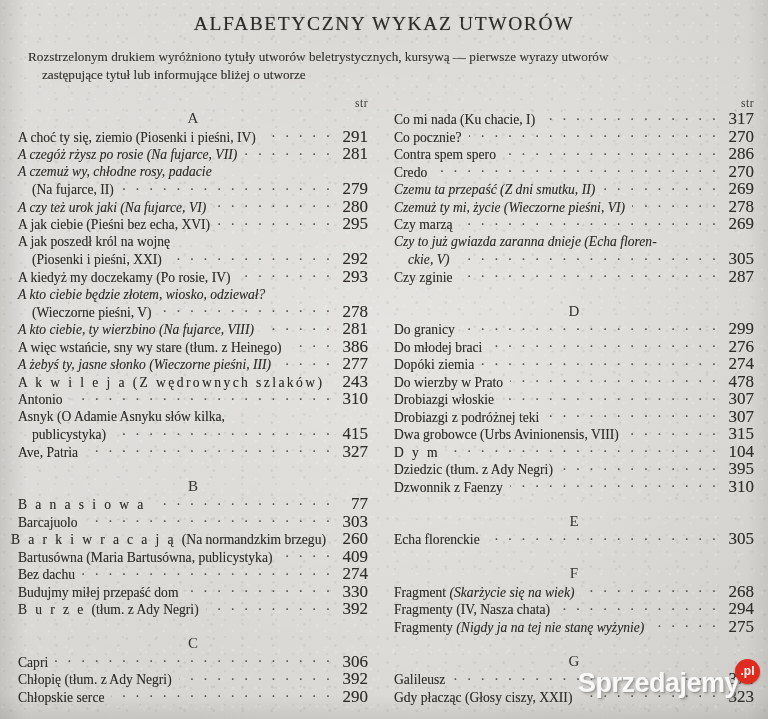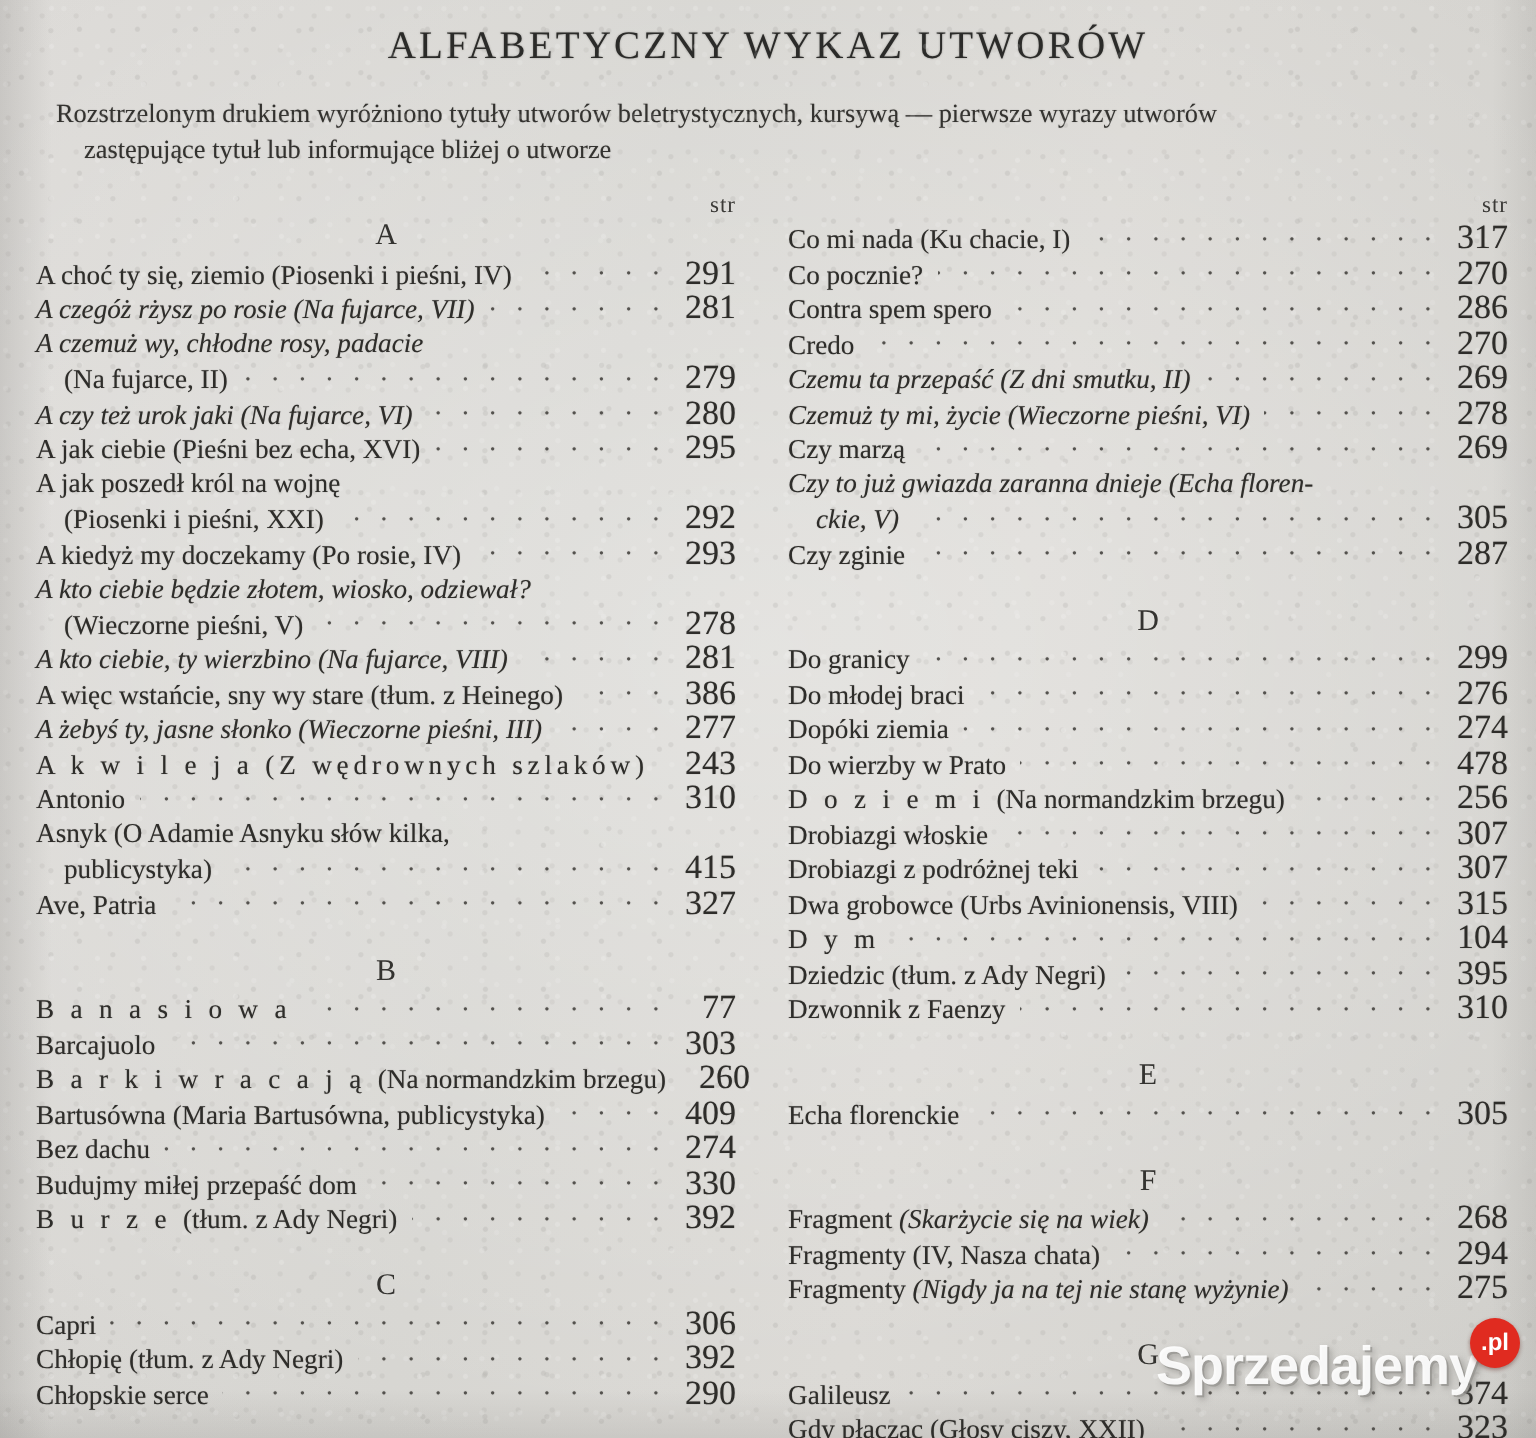"Co mi nada (Ku chacie," .entry { justify-content: none -> flex-end }
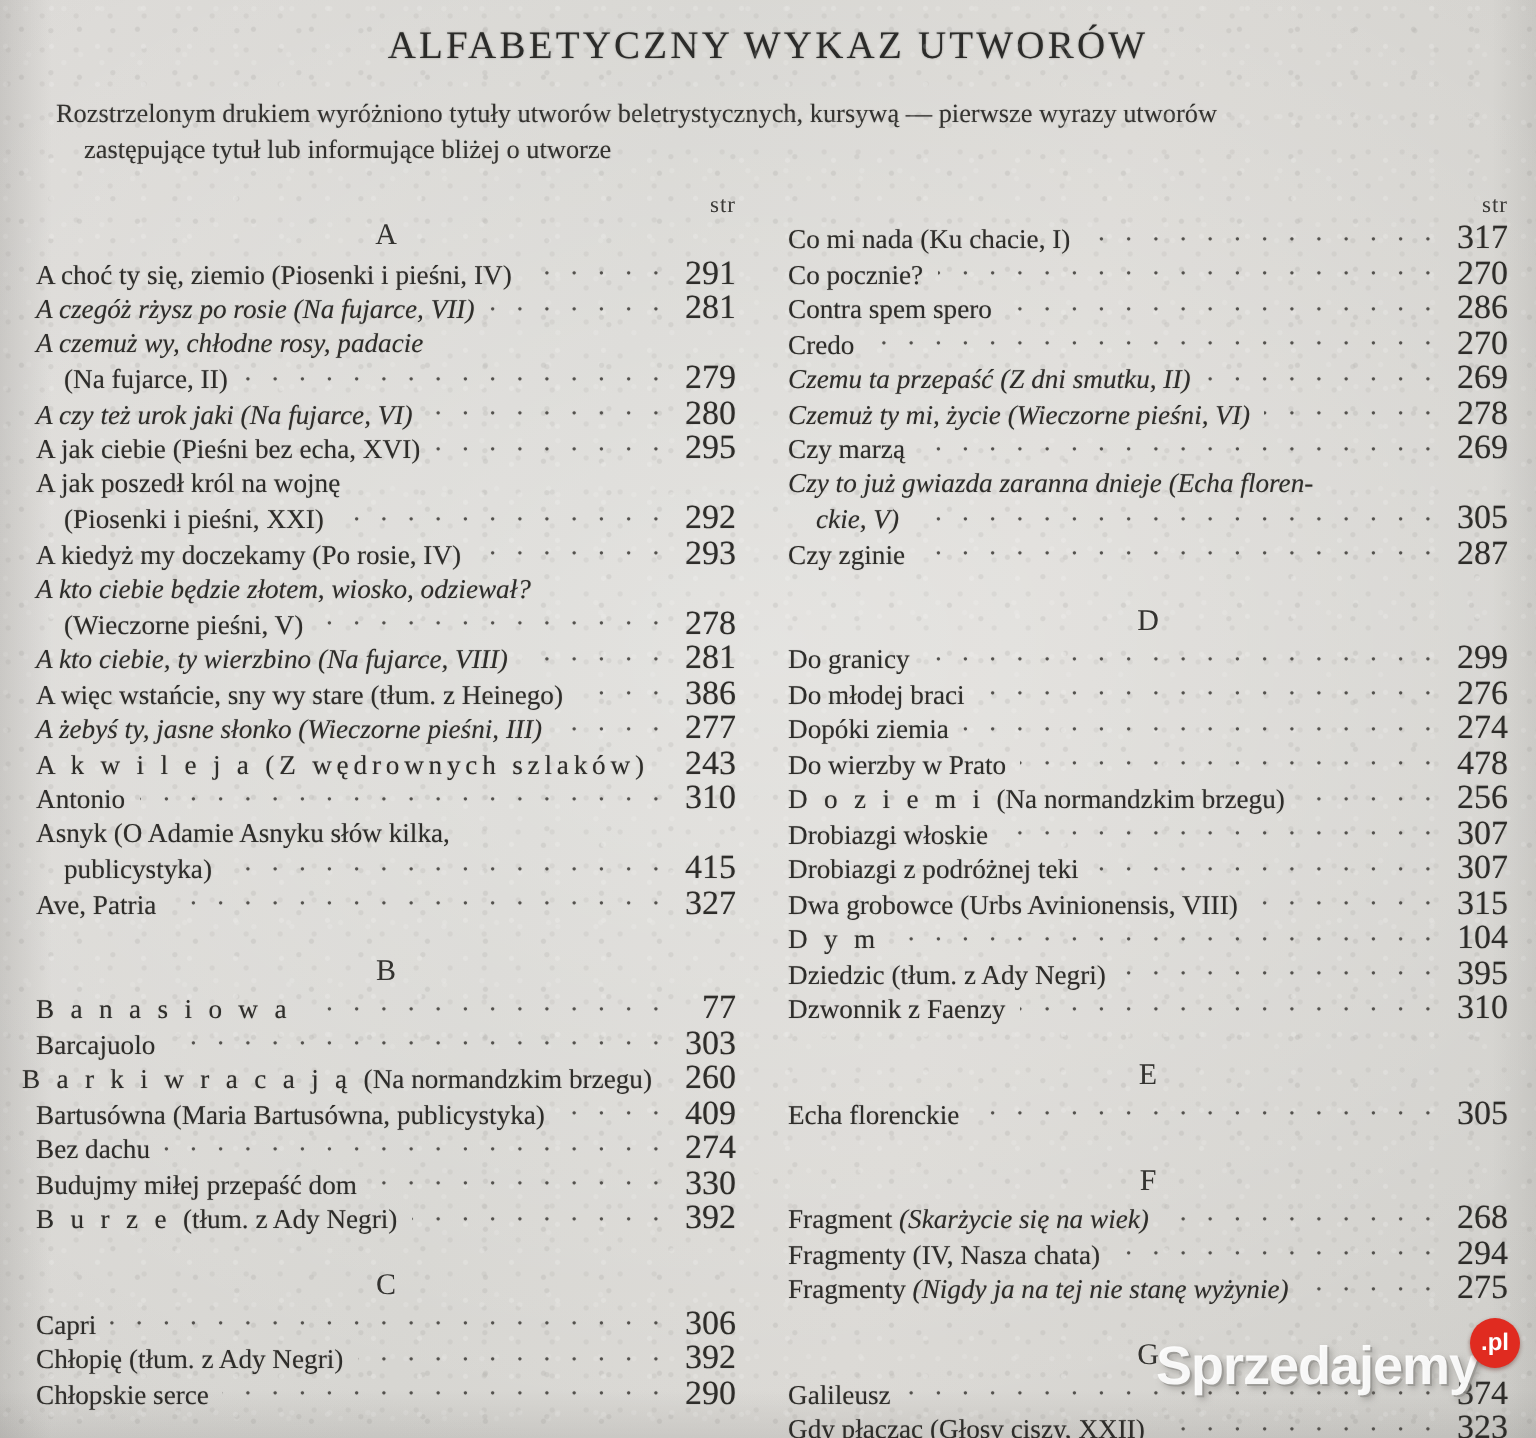"D o z i e" div.entry { html: <div> <span><span>D o z i e m i </span><span>(Na normandzkim brzegu)</span></span> <span></span> <span>256</span> </div> -> none }
